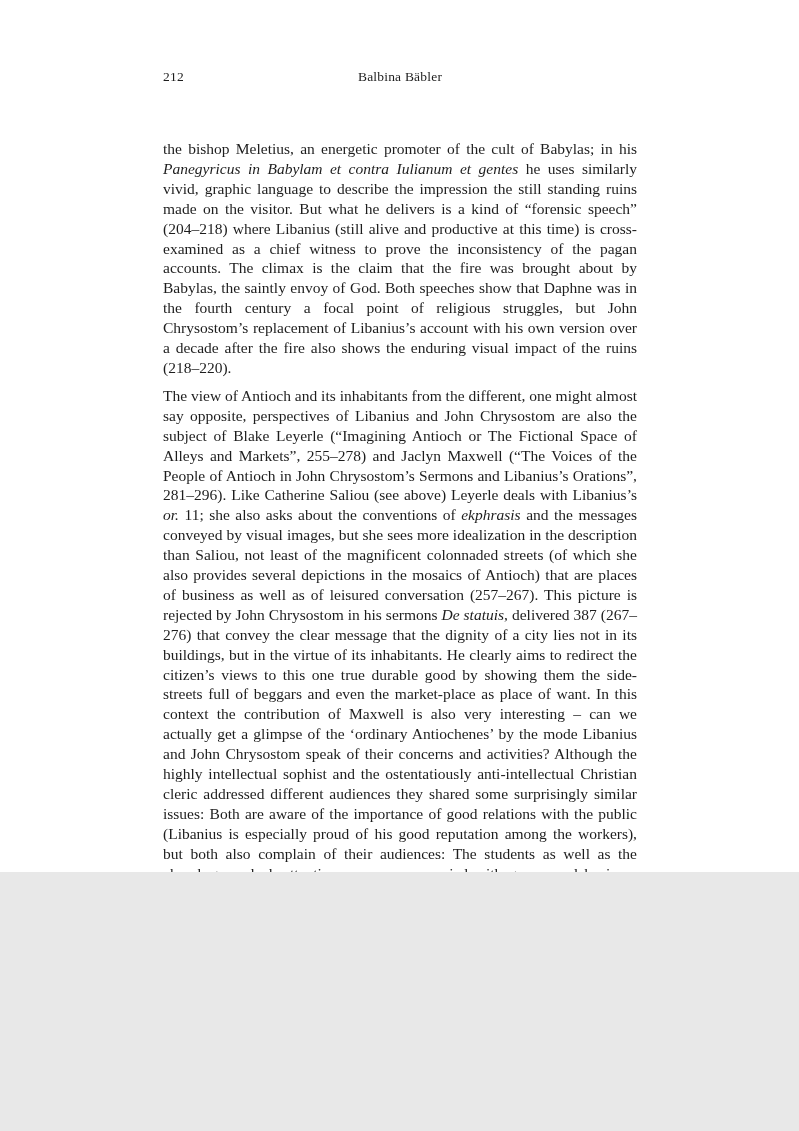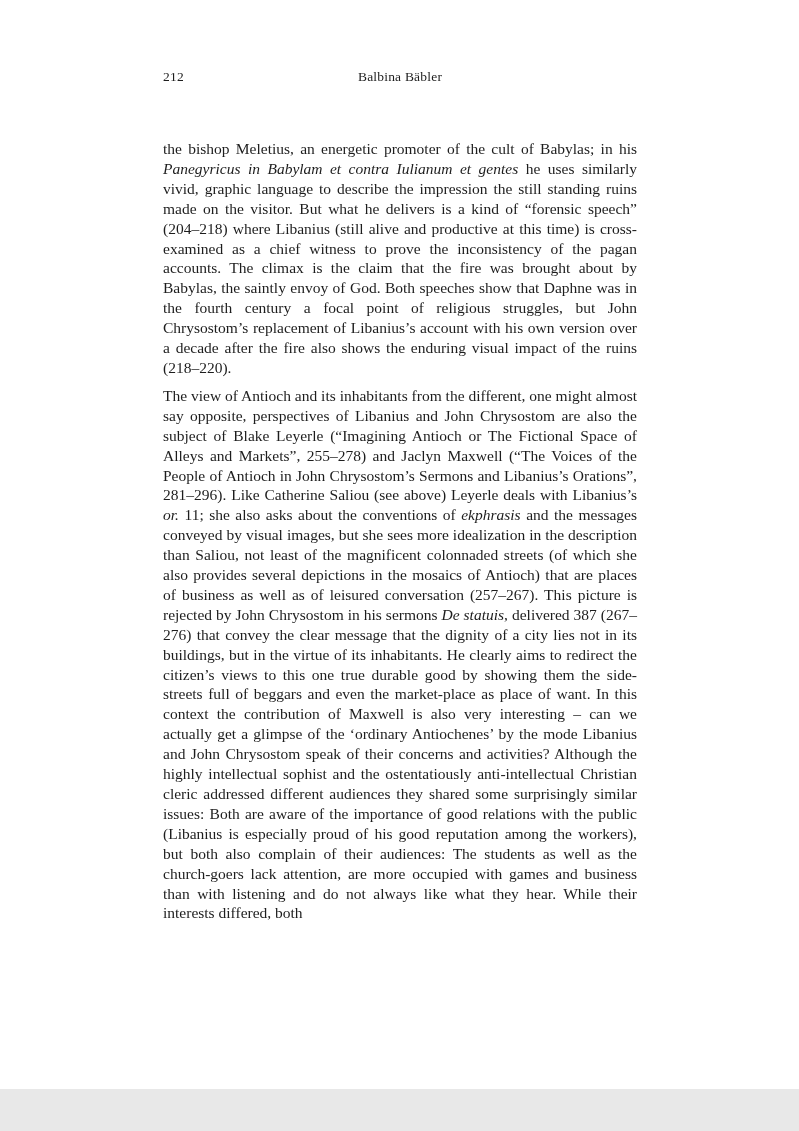"212" .page { height: 1089px -> 872px }
